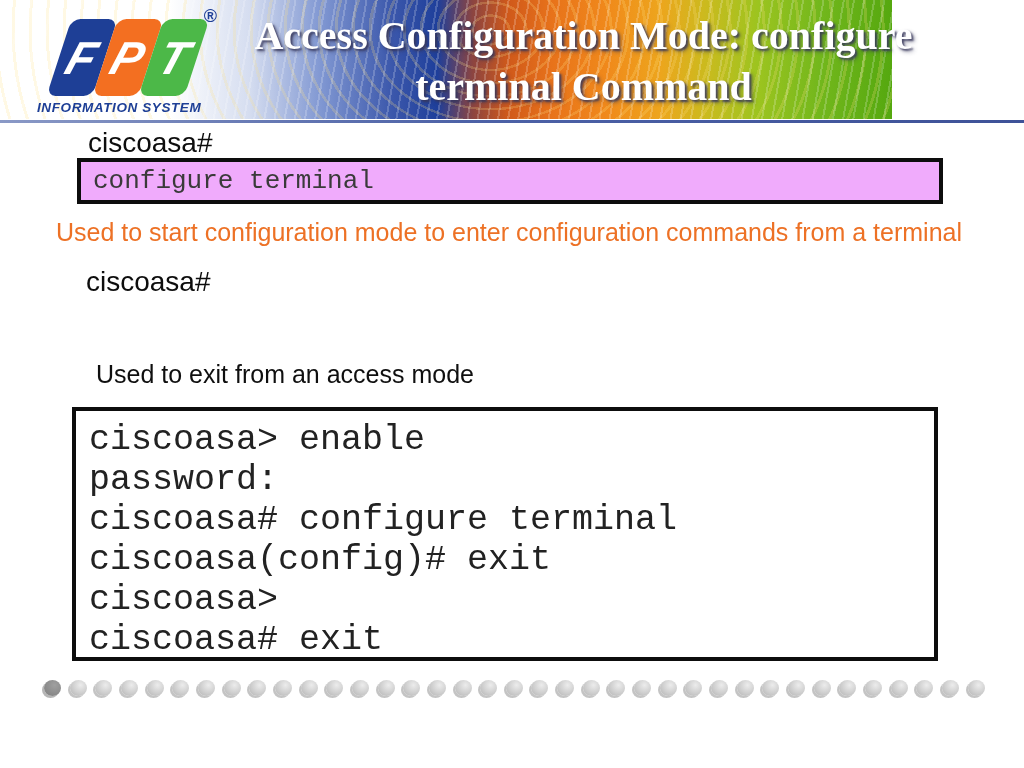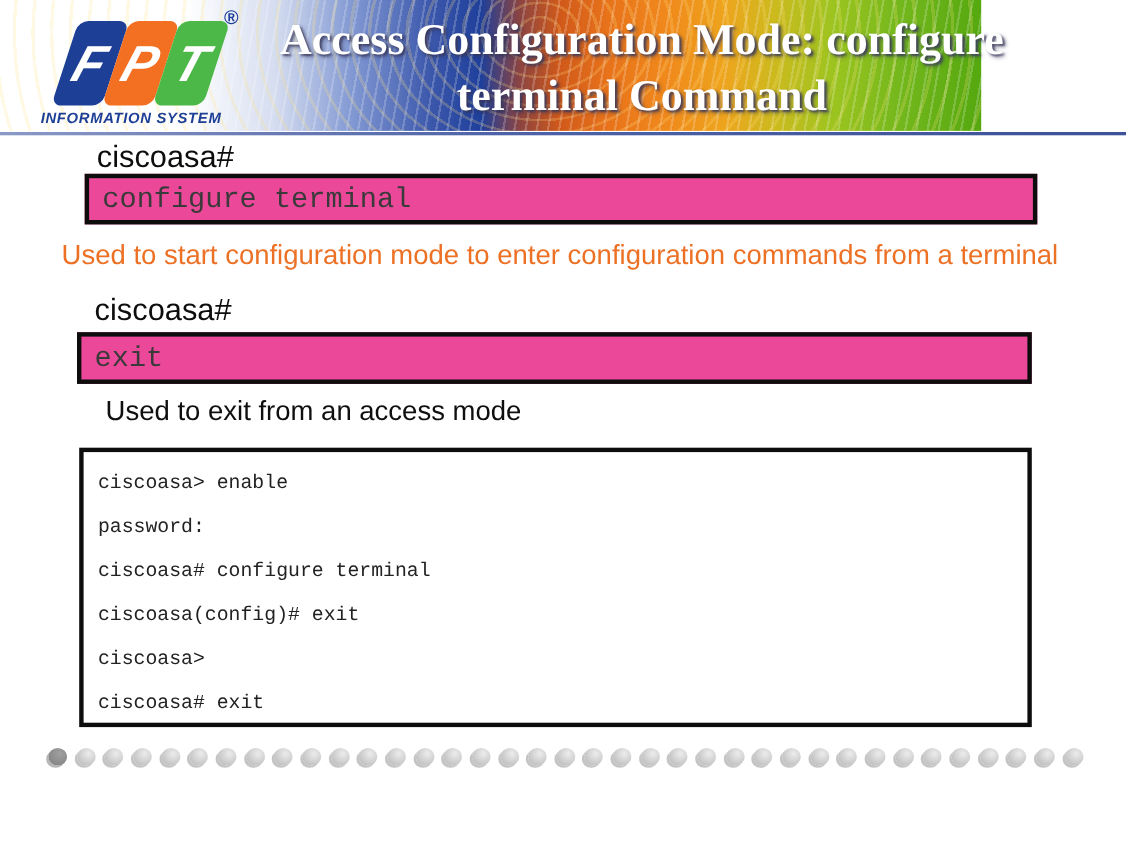"configure terminal" .cmd-box { background: #ec4899 -> #f0abfc }
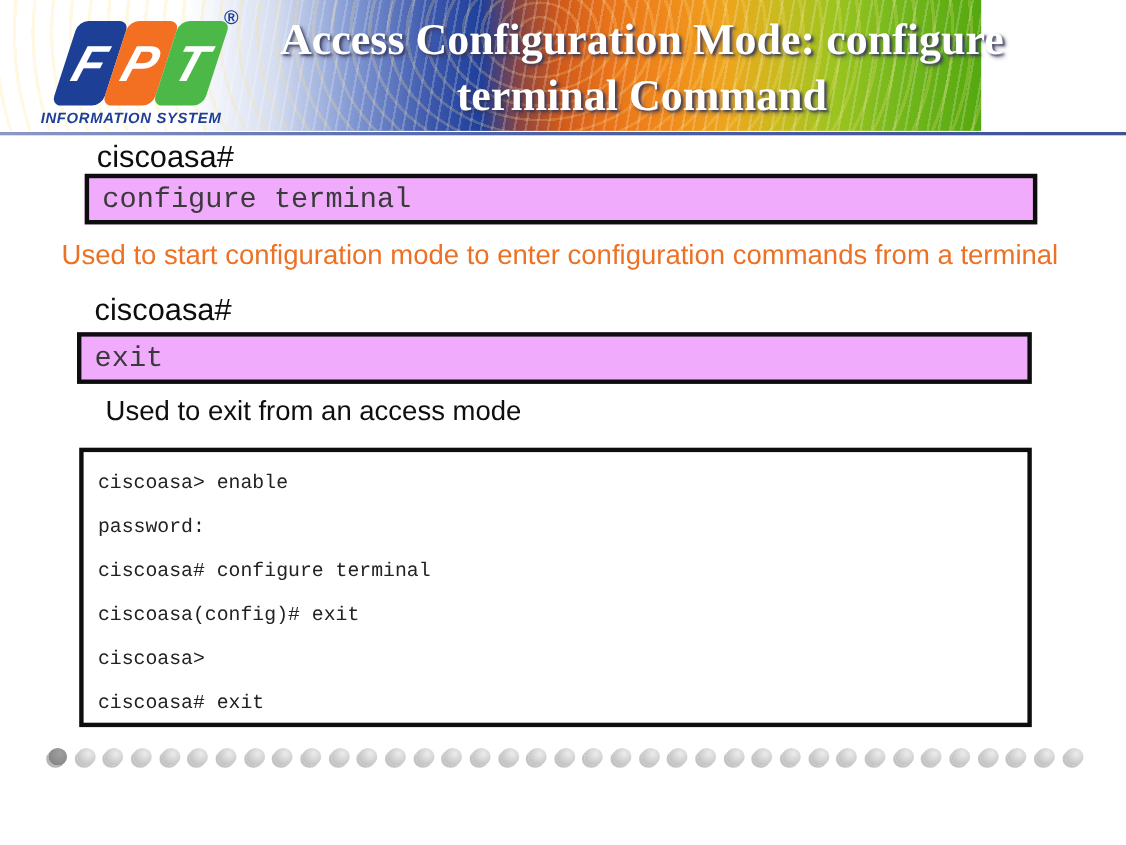"exit" div.cmd-box { html: <div> <span>exit</span> </div> -> none }
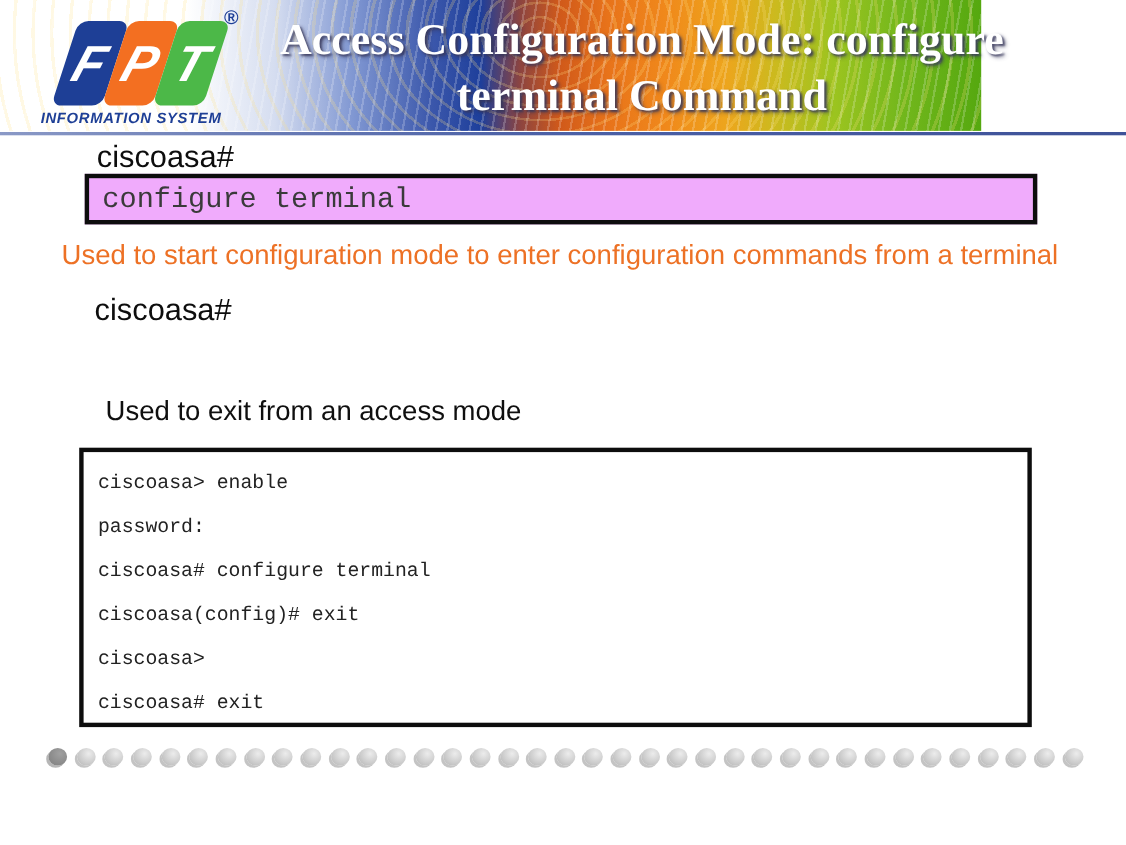"ciscoasa> enable" .terminal-box { font-size: 18px -> 35px }
